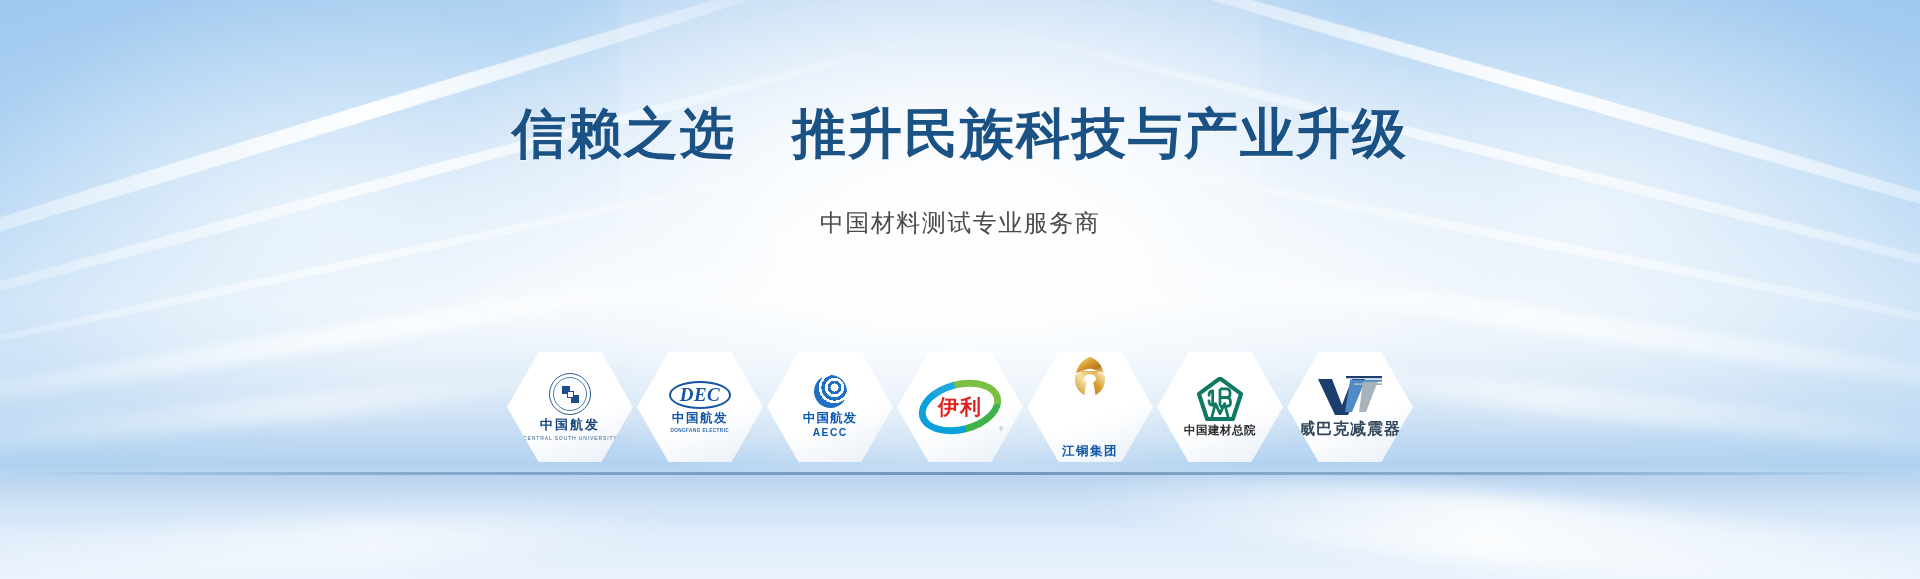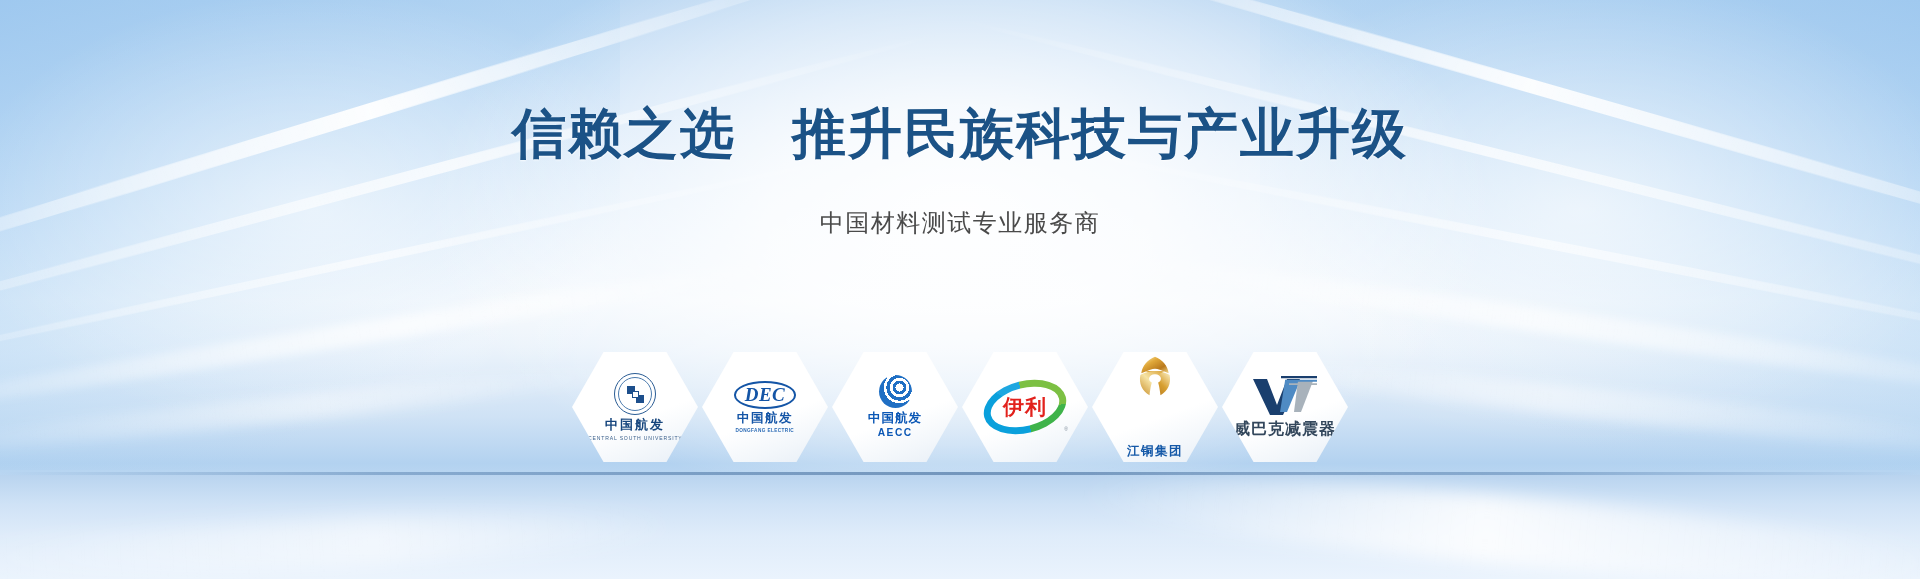"中国建材总院" div.hex-wrap { html: none -> <div> <div> <div> <div> <svg> <path></path> <path></path> <path></path> <path></path> <path></path> </svg> </div> <div>中国建材总院</div> </div> </div> </div> }
